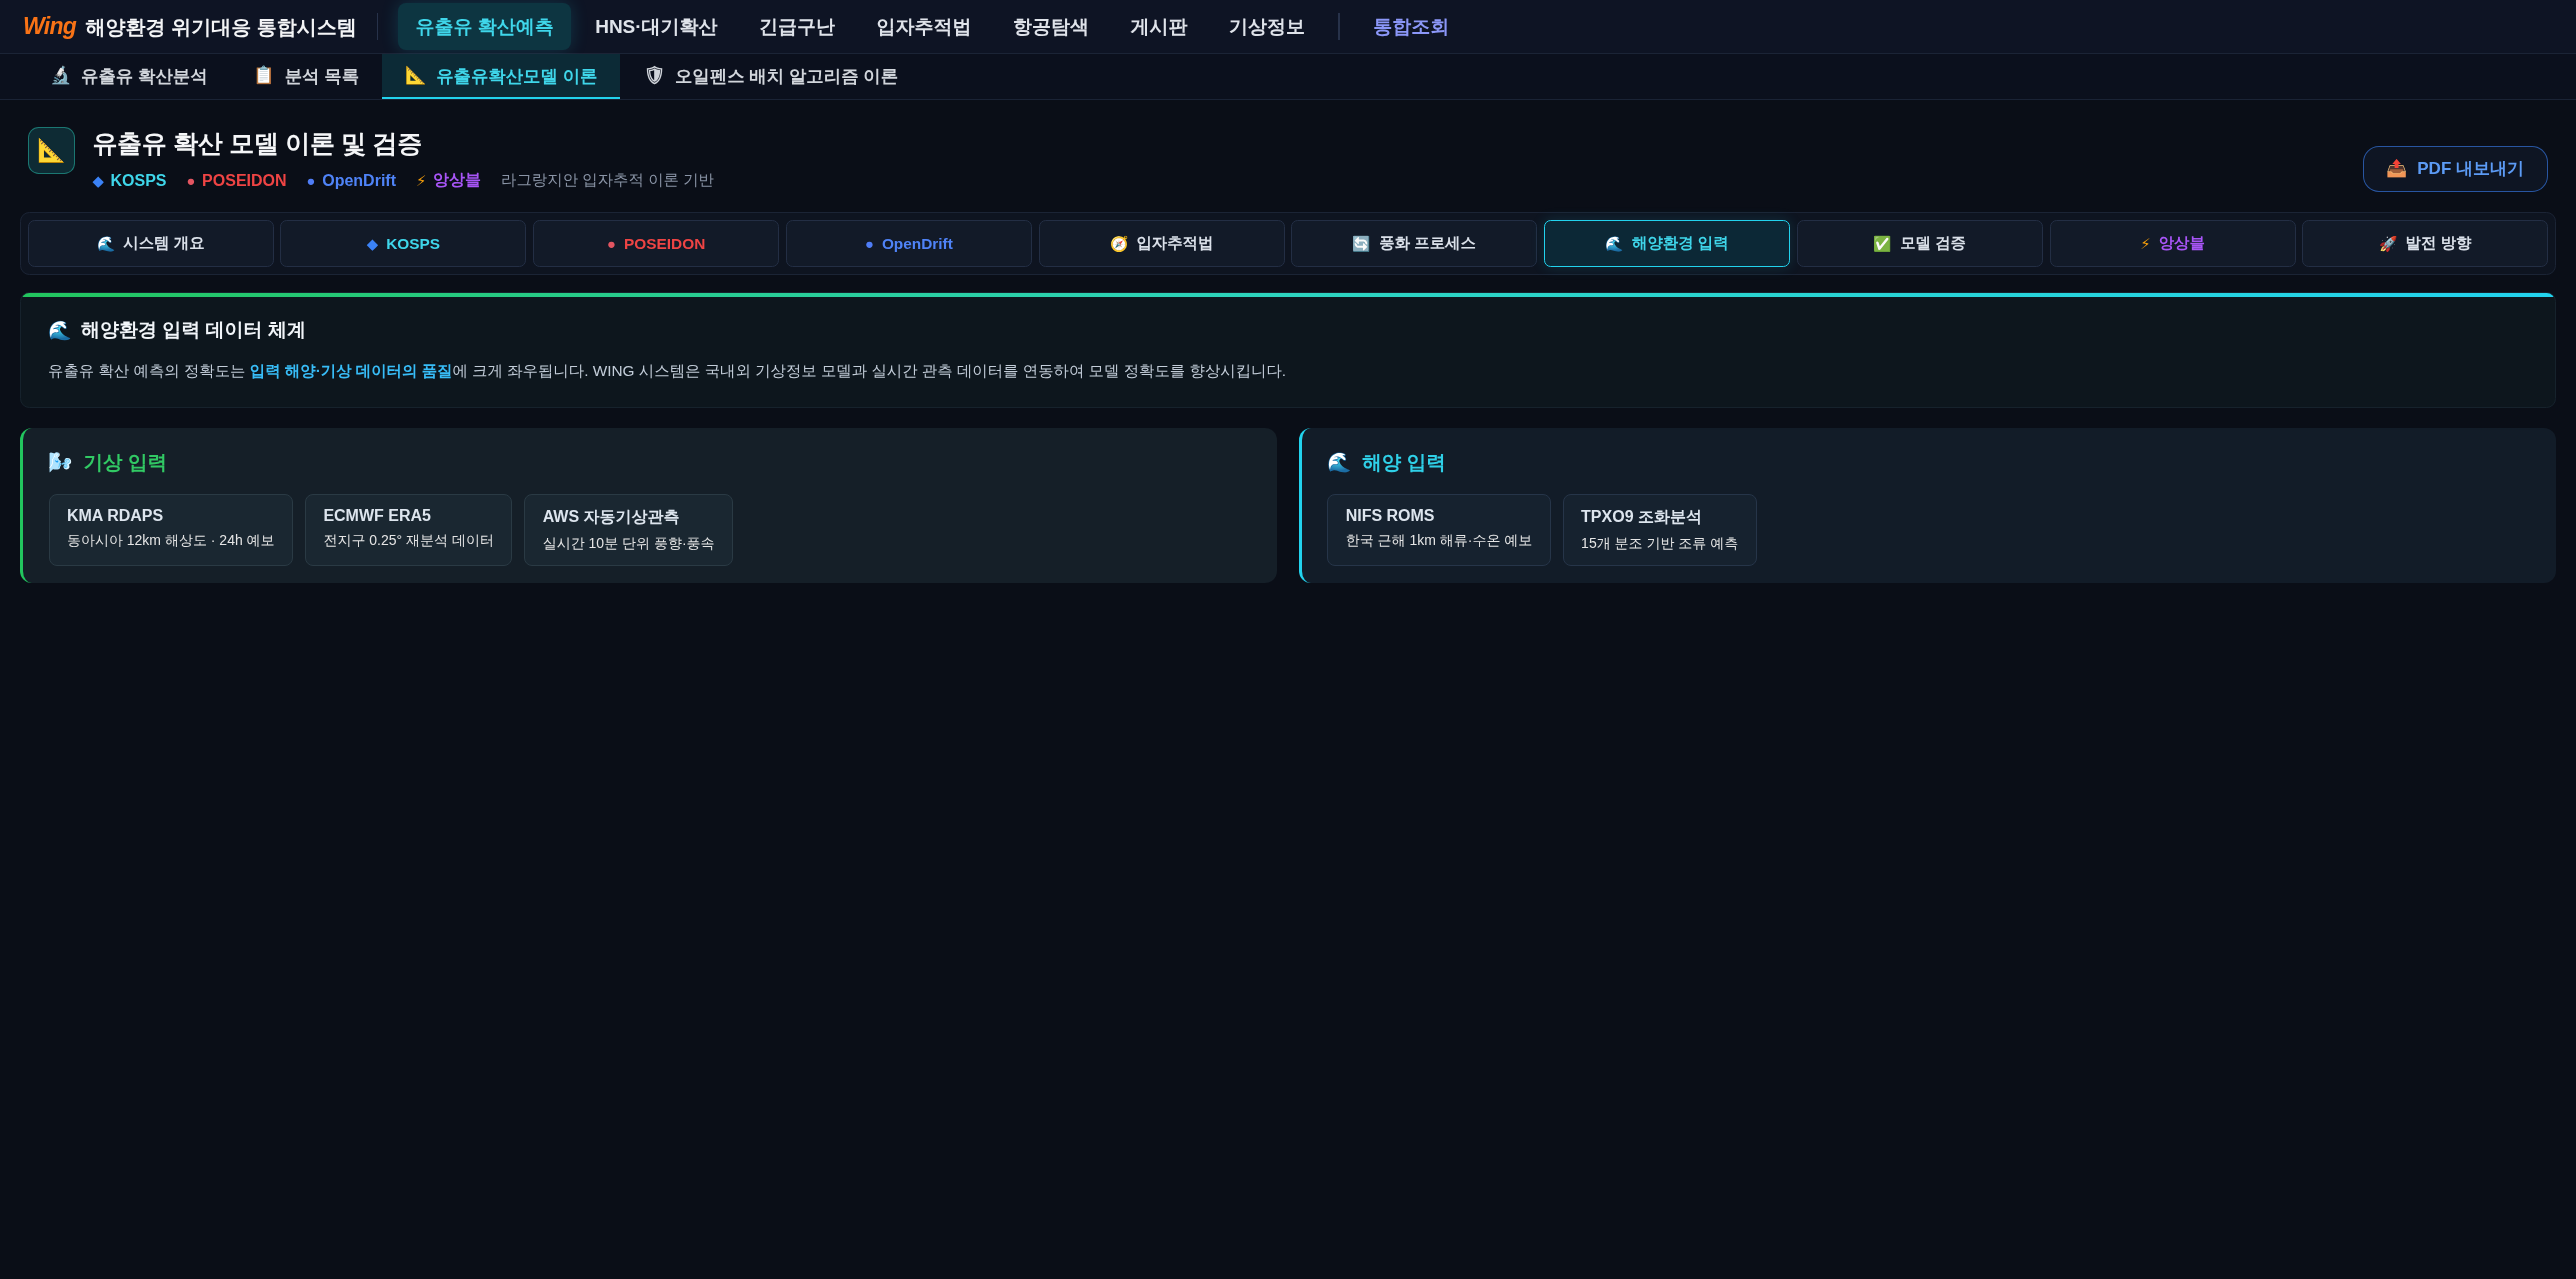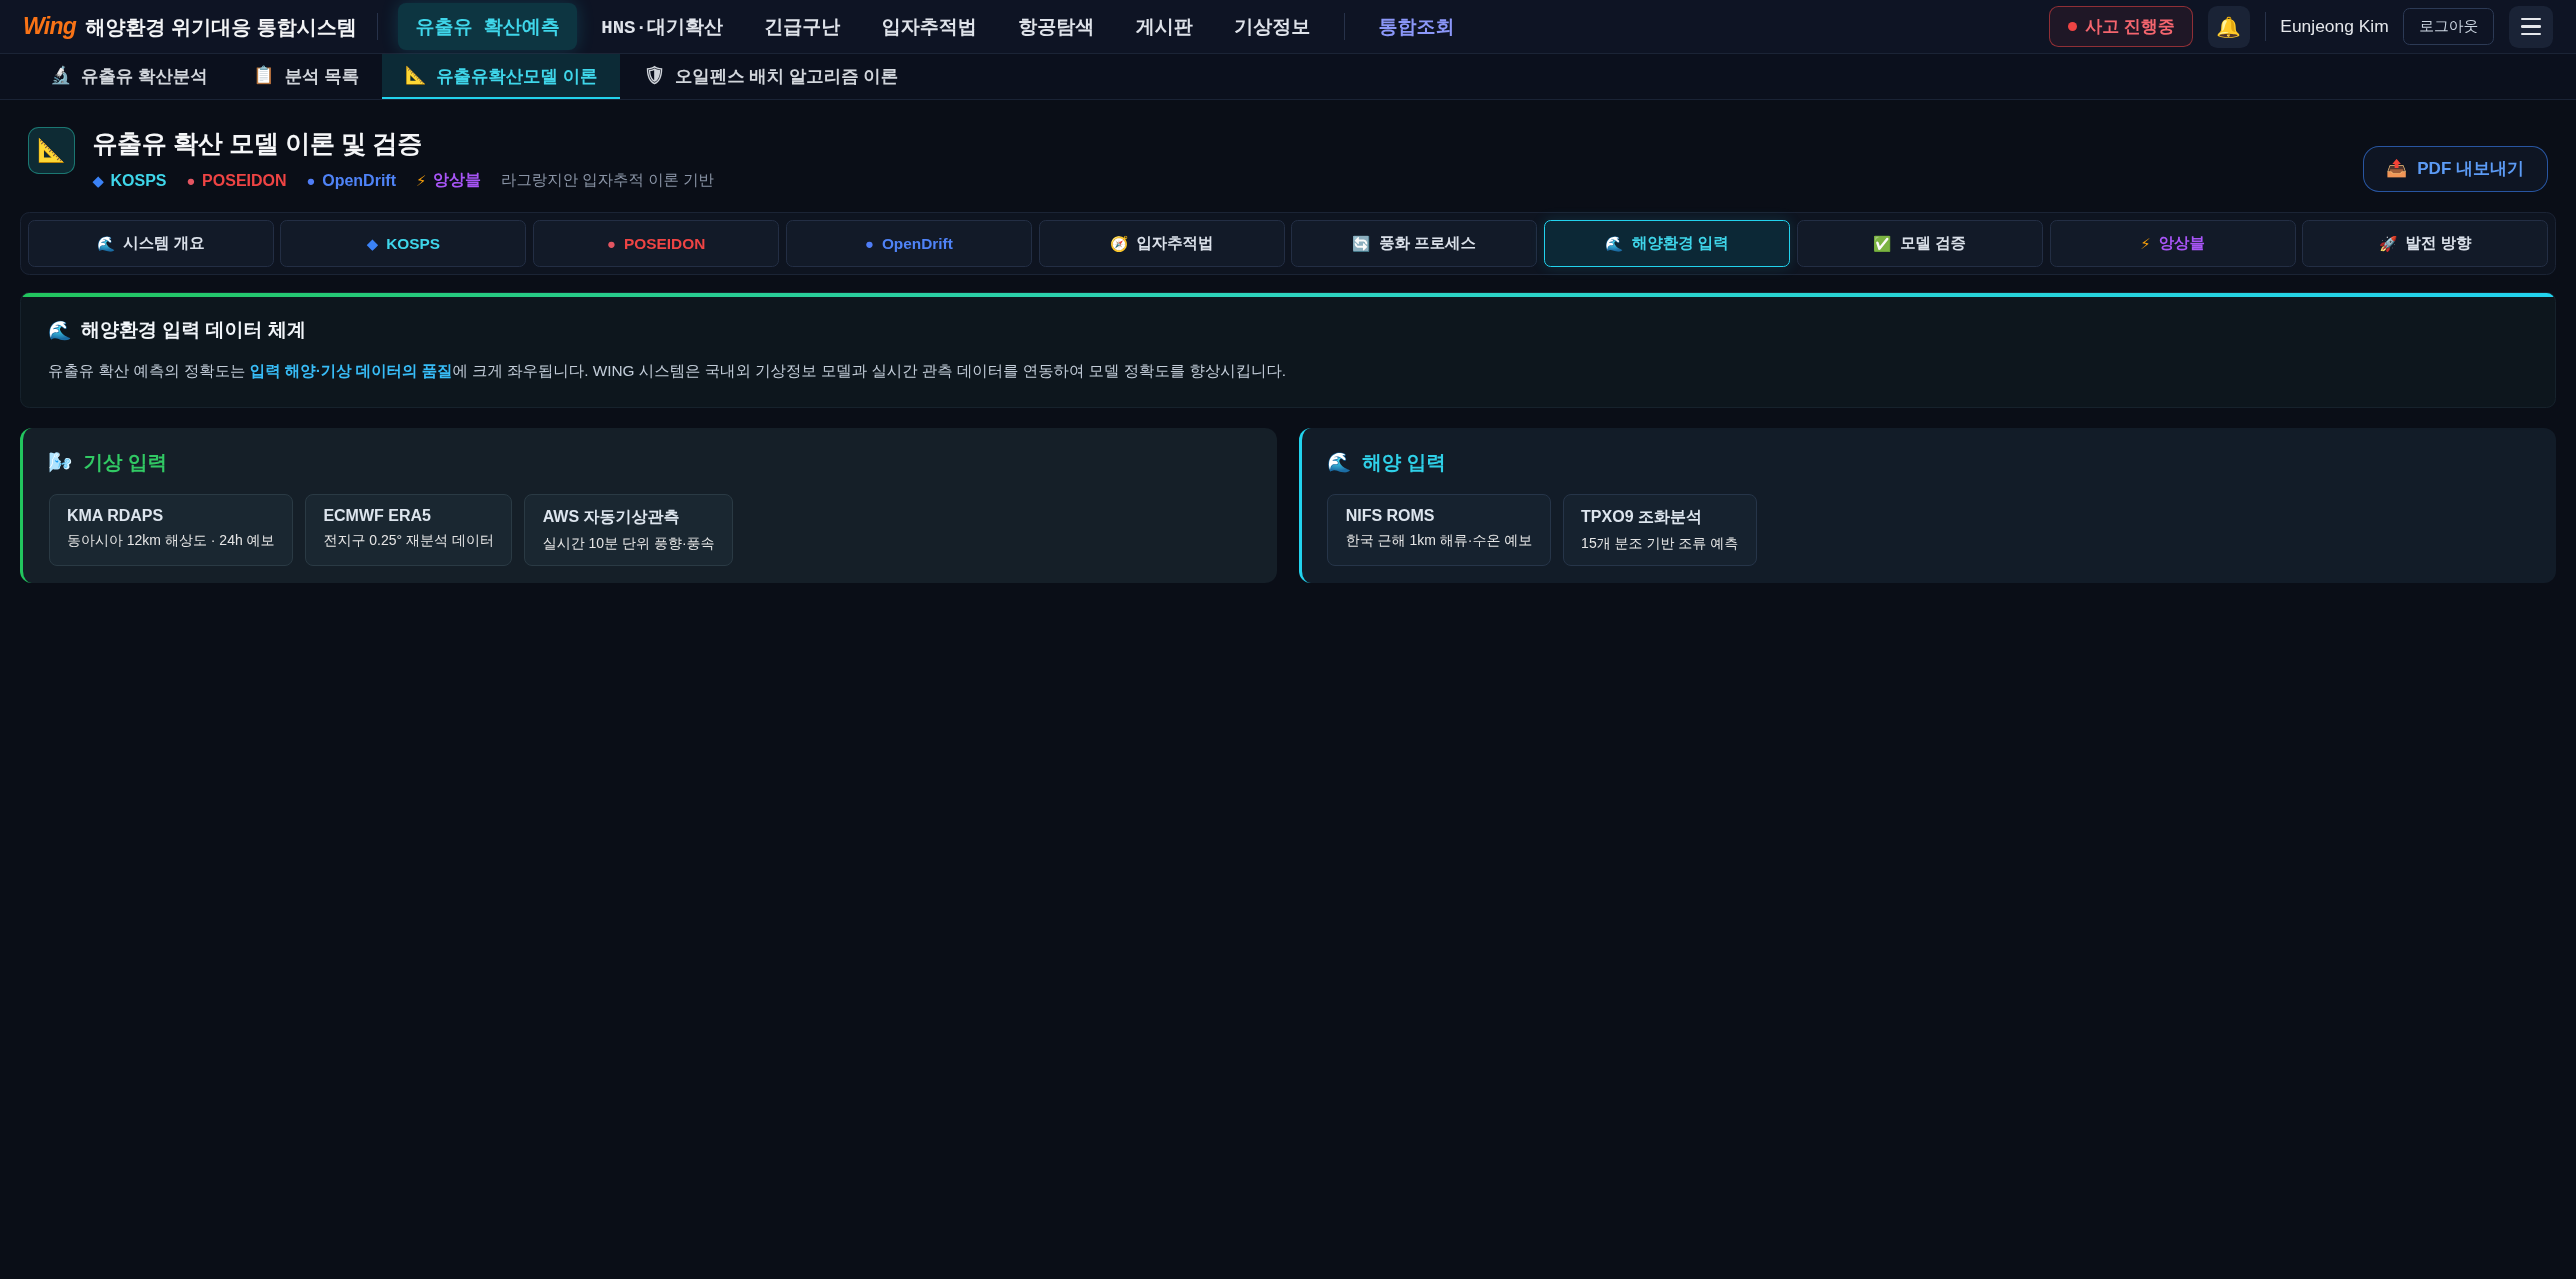"유출유 확산예측" .nav-item { font-family: Liberation Mono, monospace -> none }
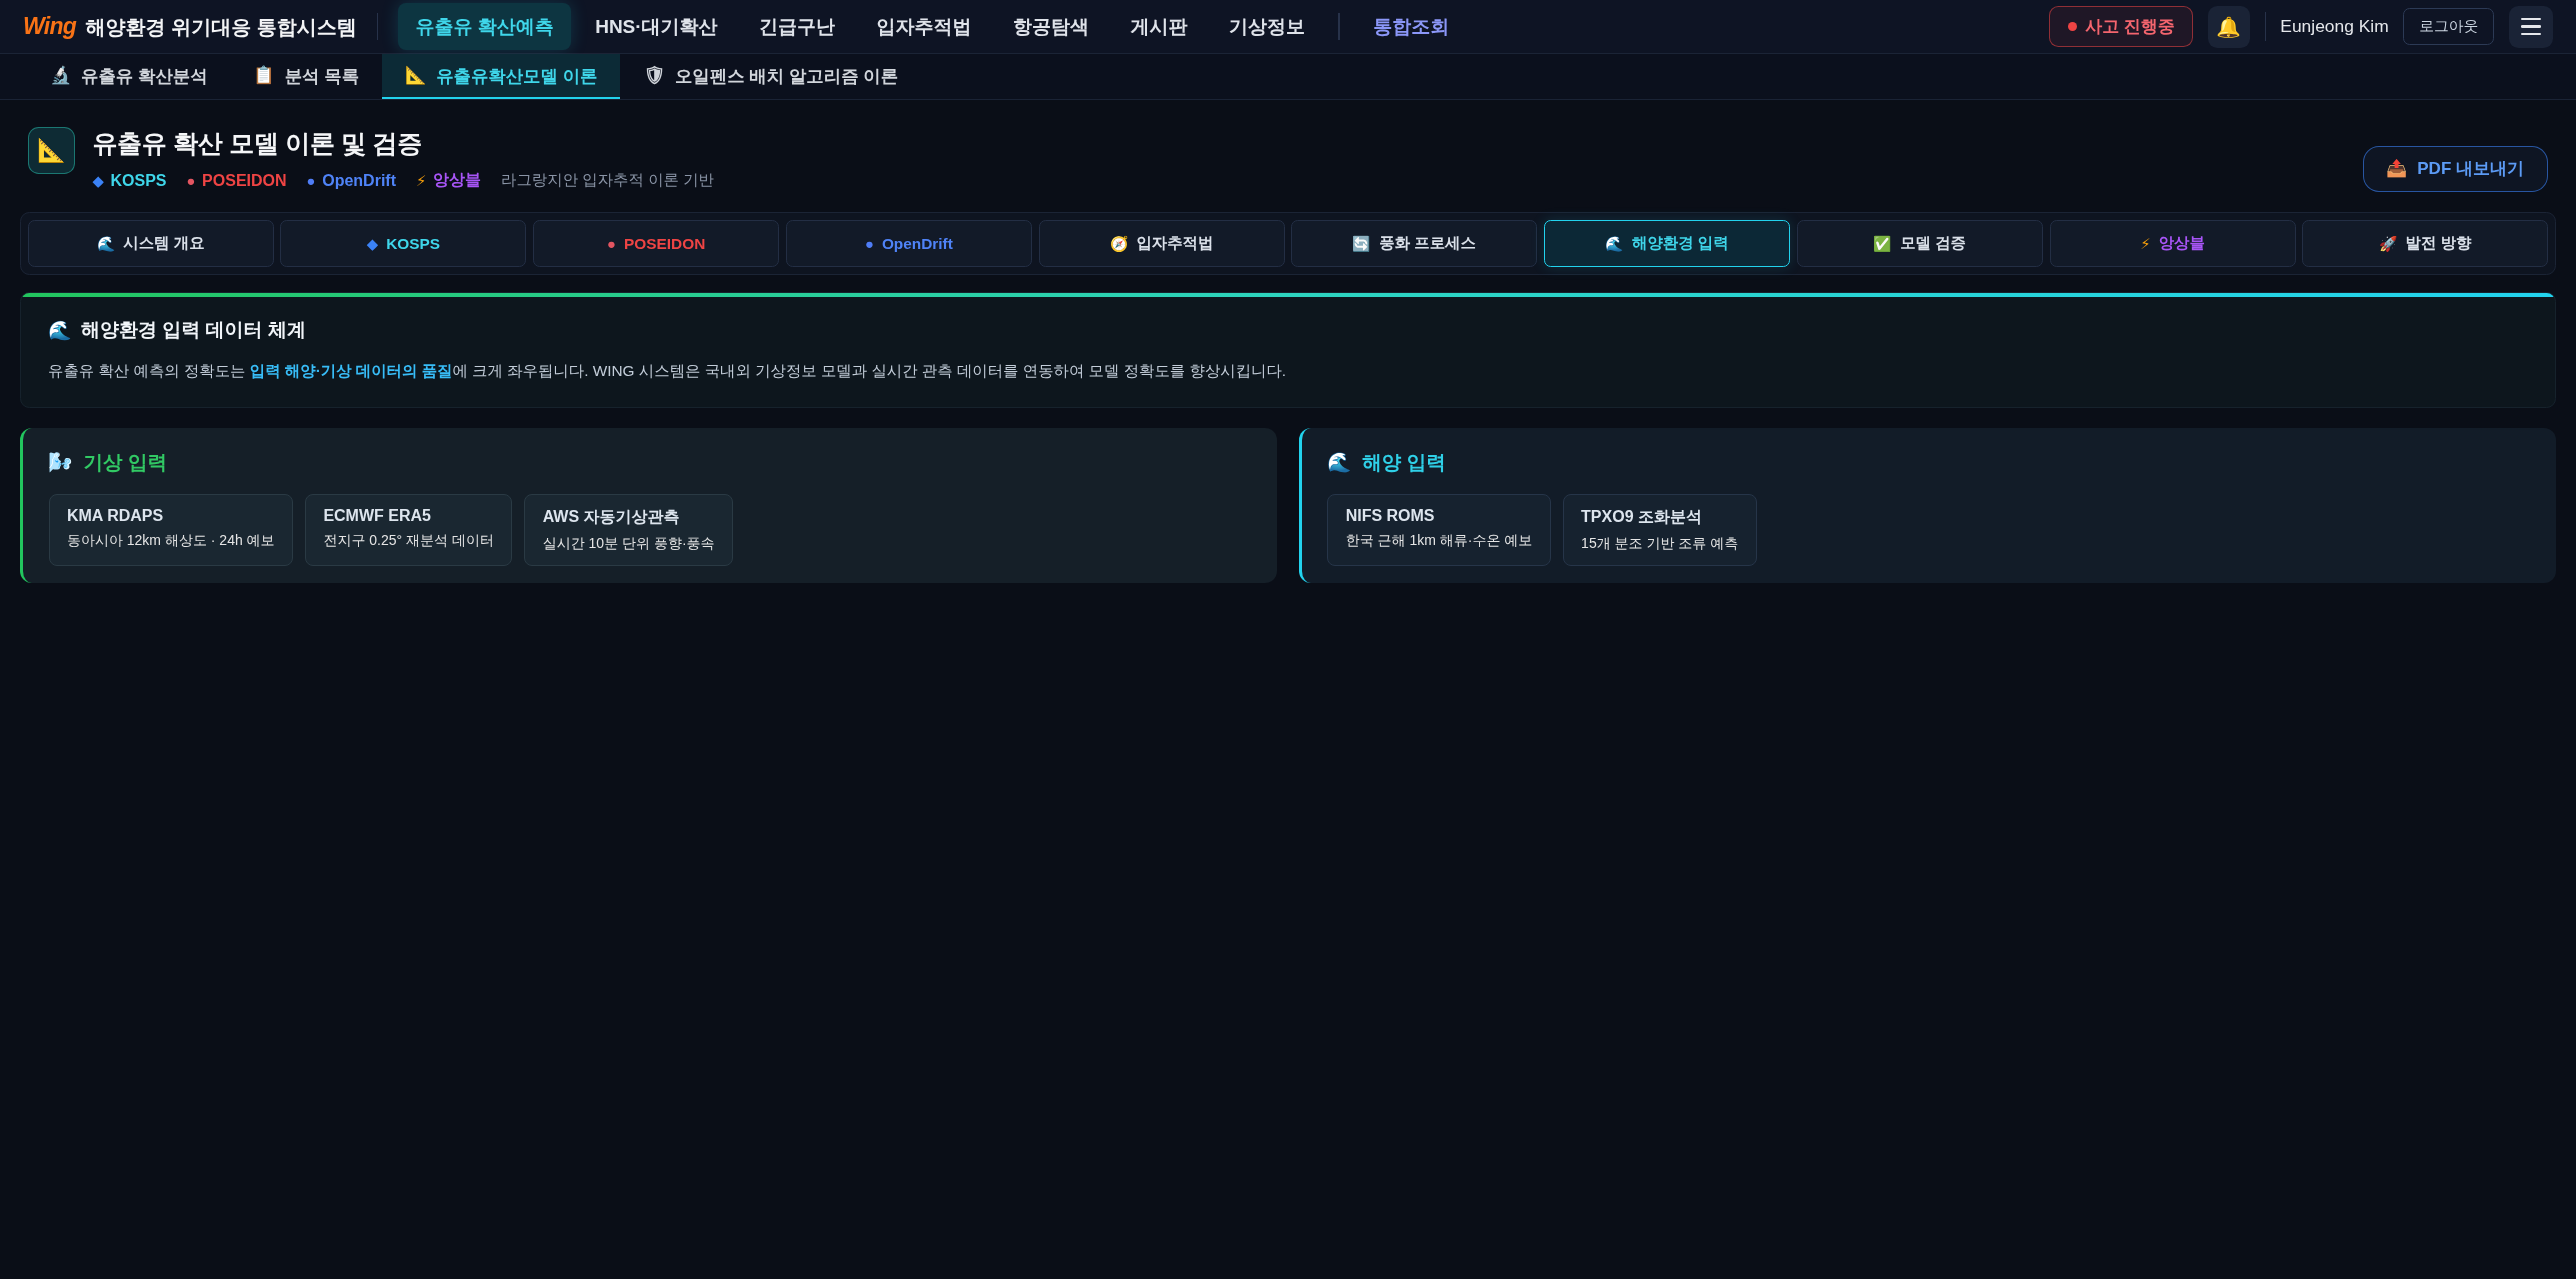"사고 진행중" div.topnav-right { html: <div> <div> <span></span> <span>사고 진행중</span> </div> <div> <span>🔔</span> </div> <div></div> <span>Eunjeong Kim</span> <button>로그아웃</button> <div> <span></span> <span></span> <span></span> </div> </div> -> none }
